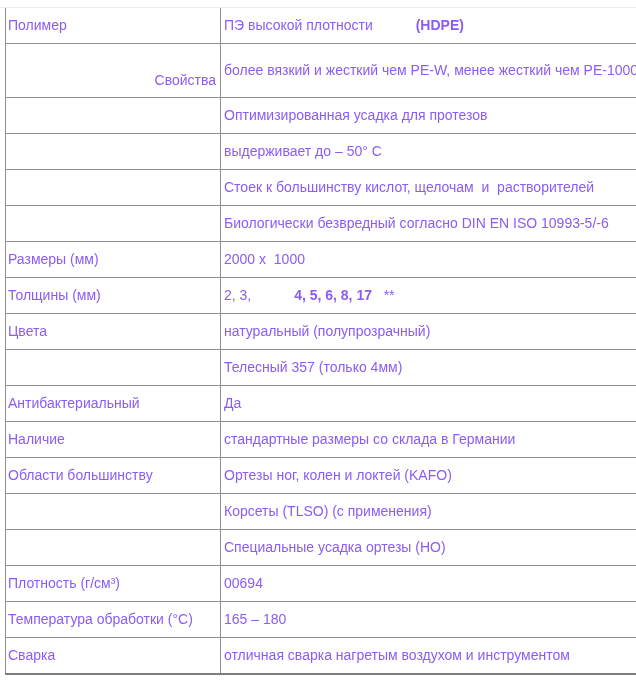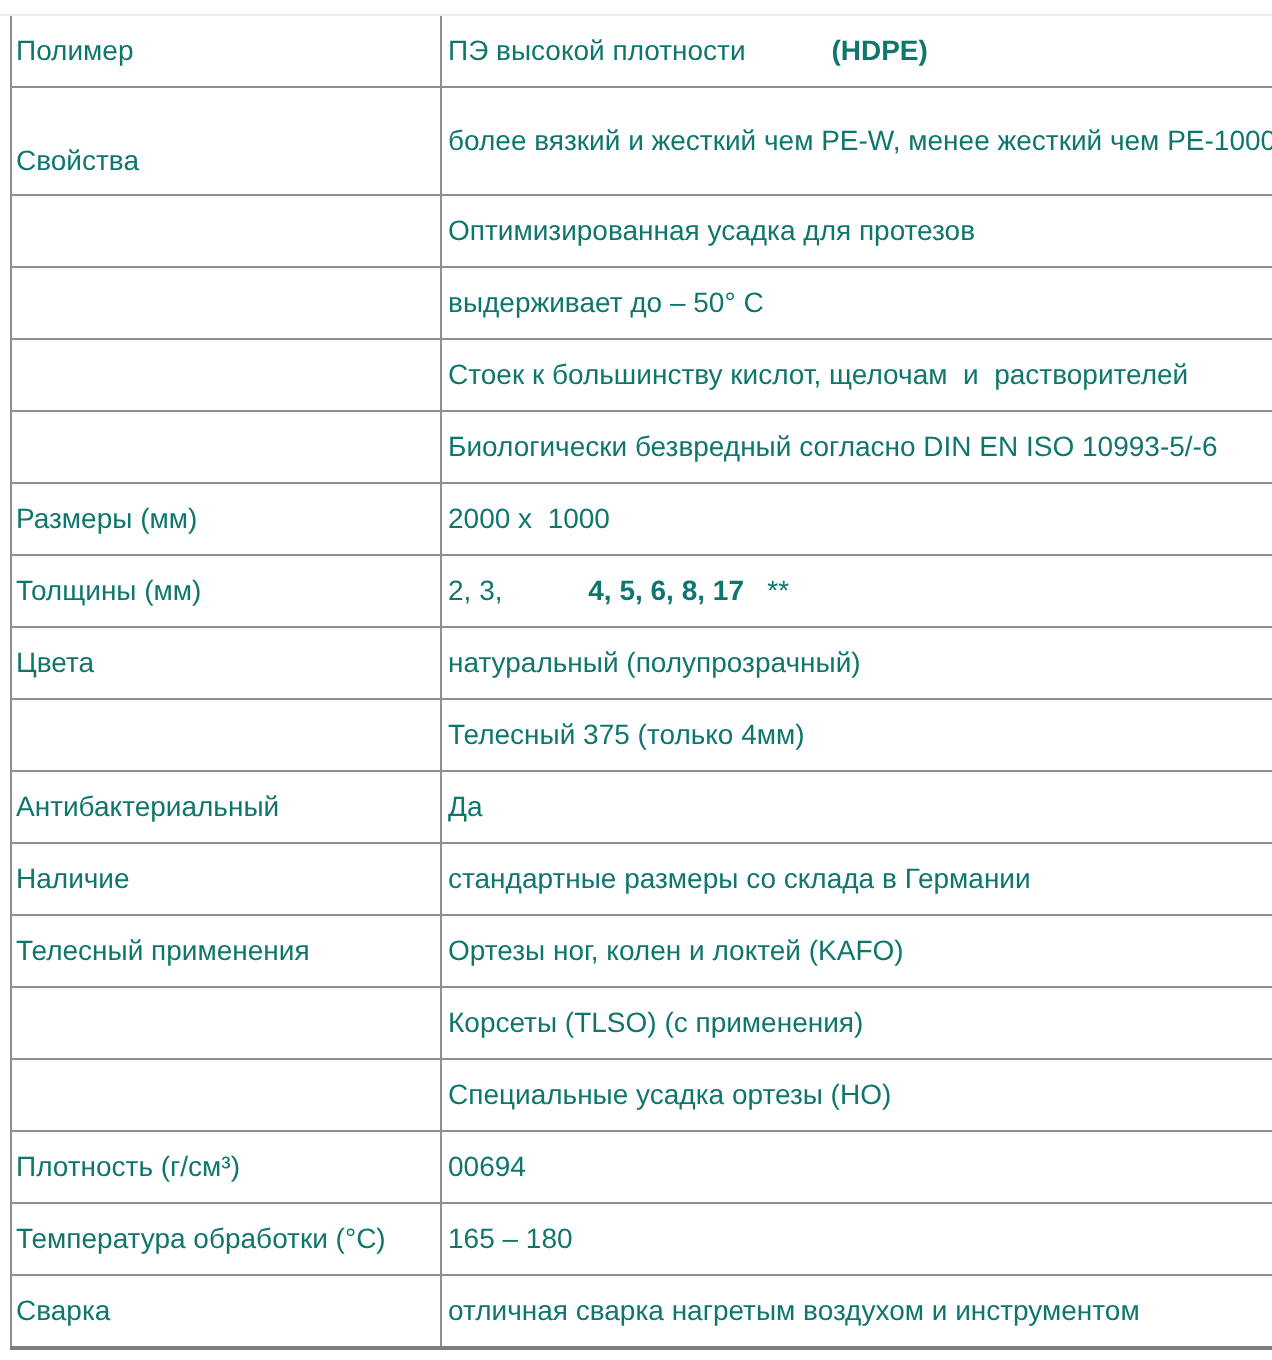"Полимер" table.spec-table td { color: #0f766e -> #8b5cf6 }
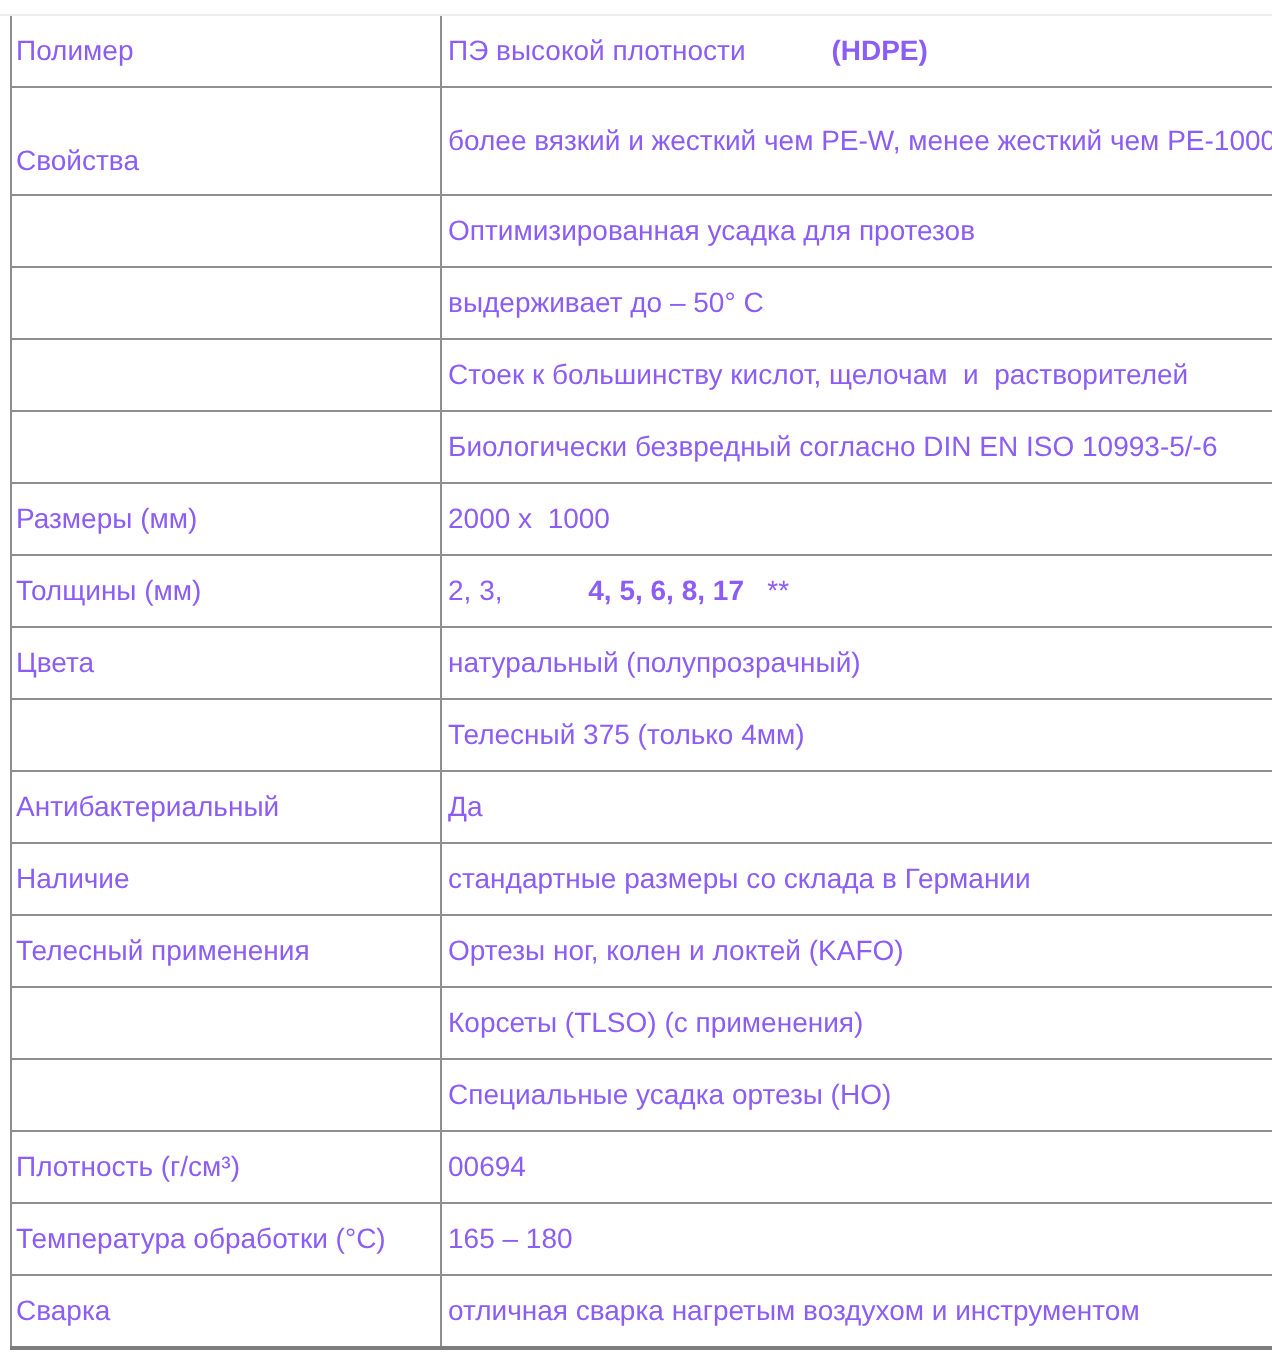"Свойства" tr.row-tall td.label-cell { text-align: none -> right }
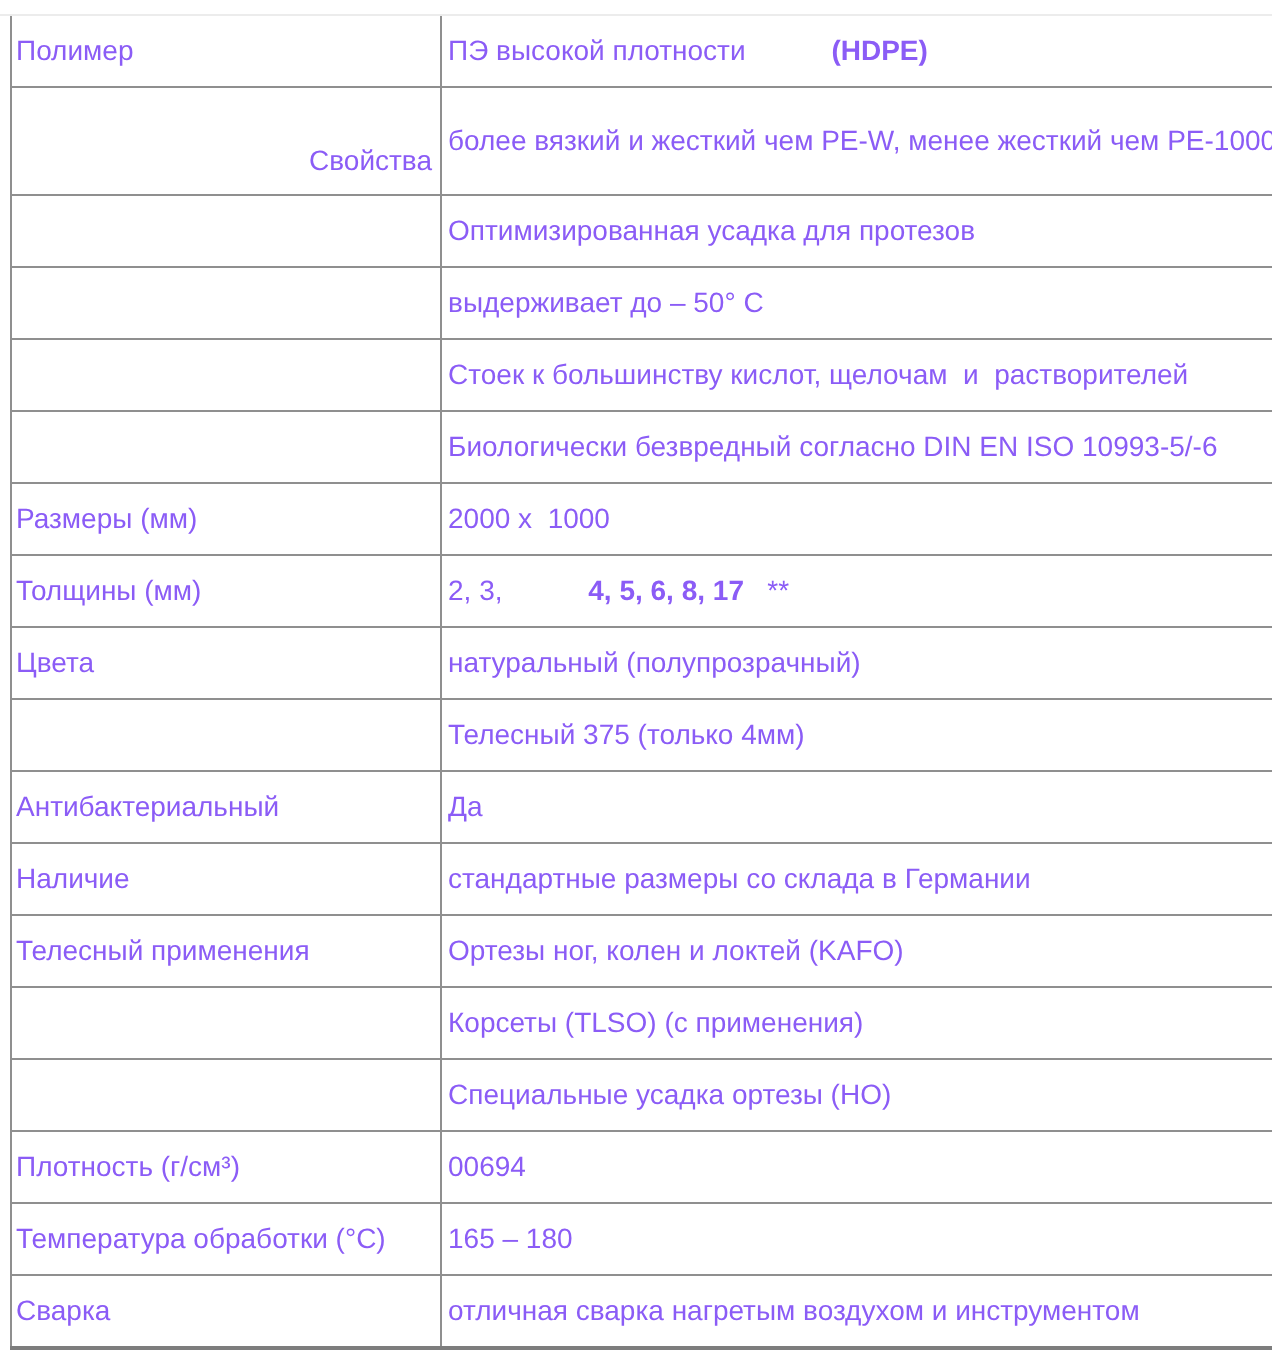"Телесный 375 (только 4мм)" span { text: 375 -> 357 }
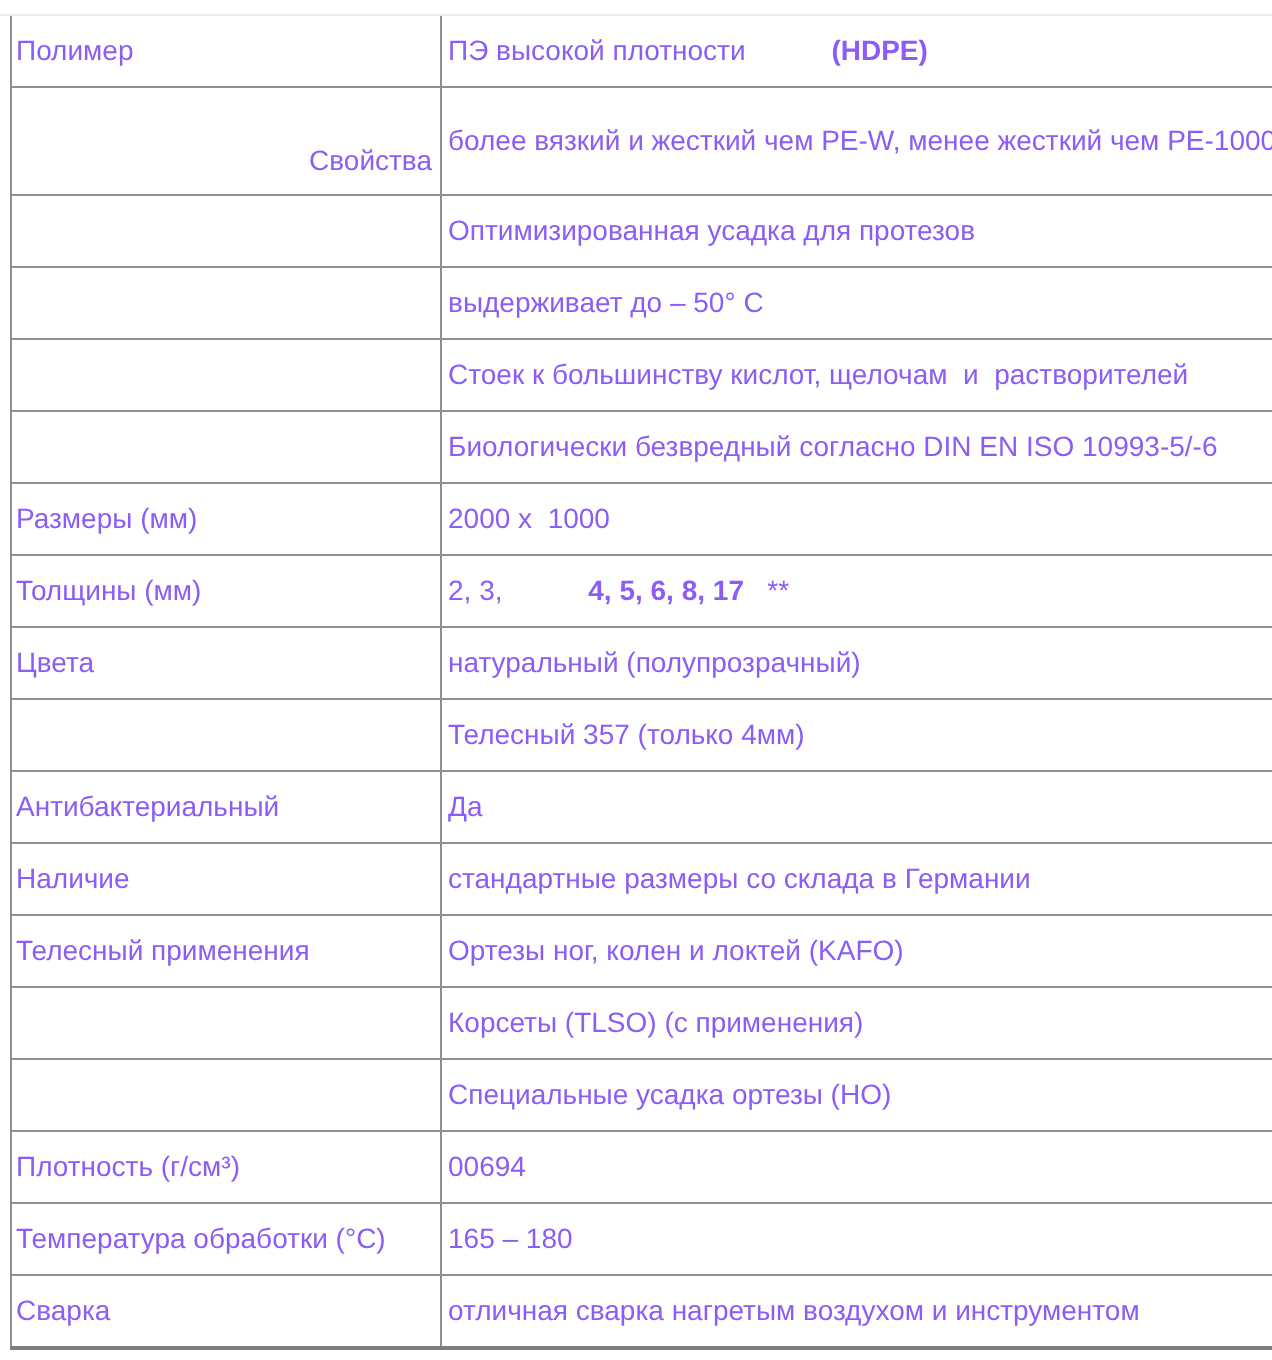"Телесный применения" td.label-cell { text: Телесный применения -> Области большинству }
